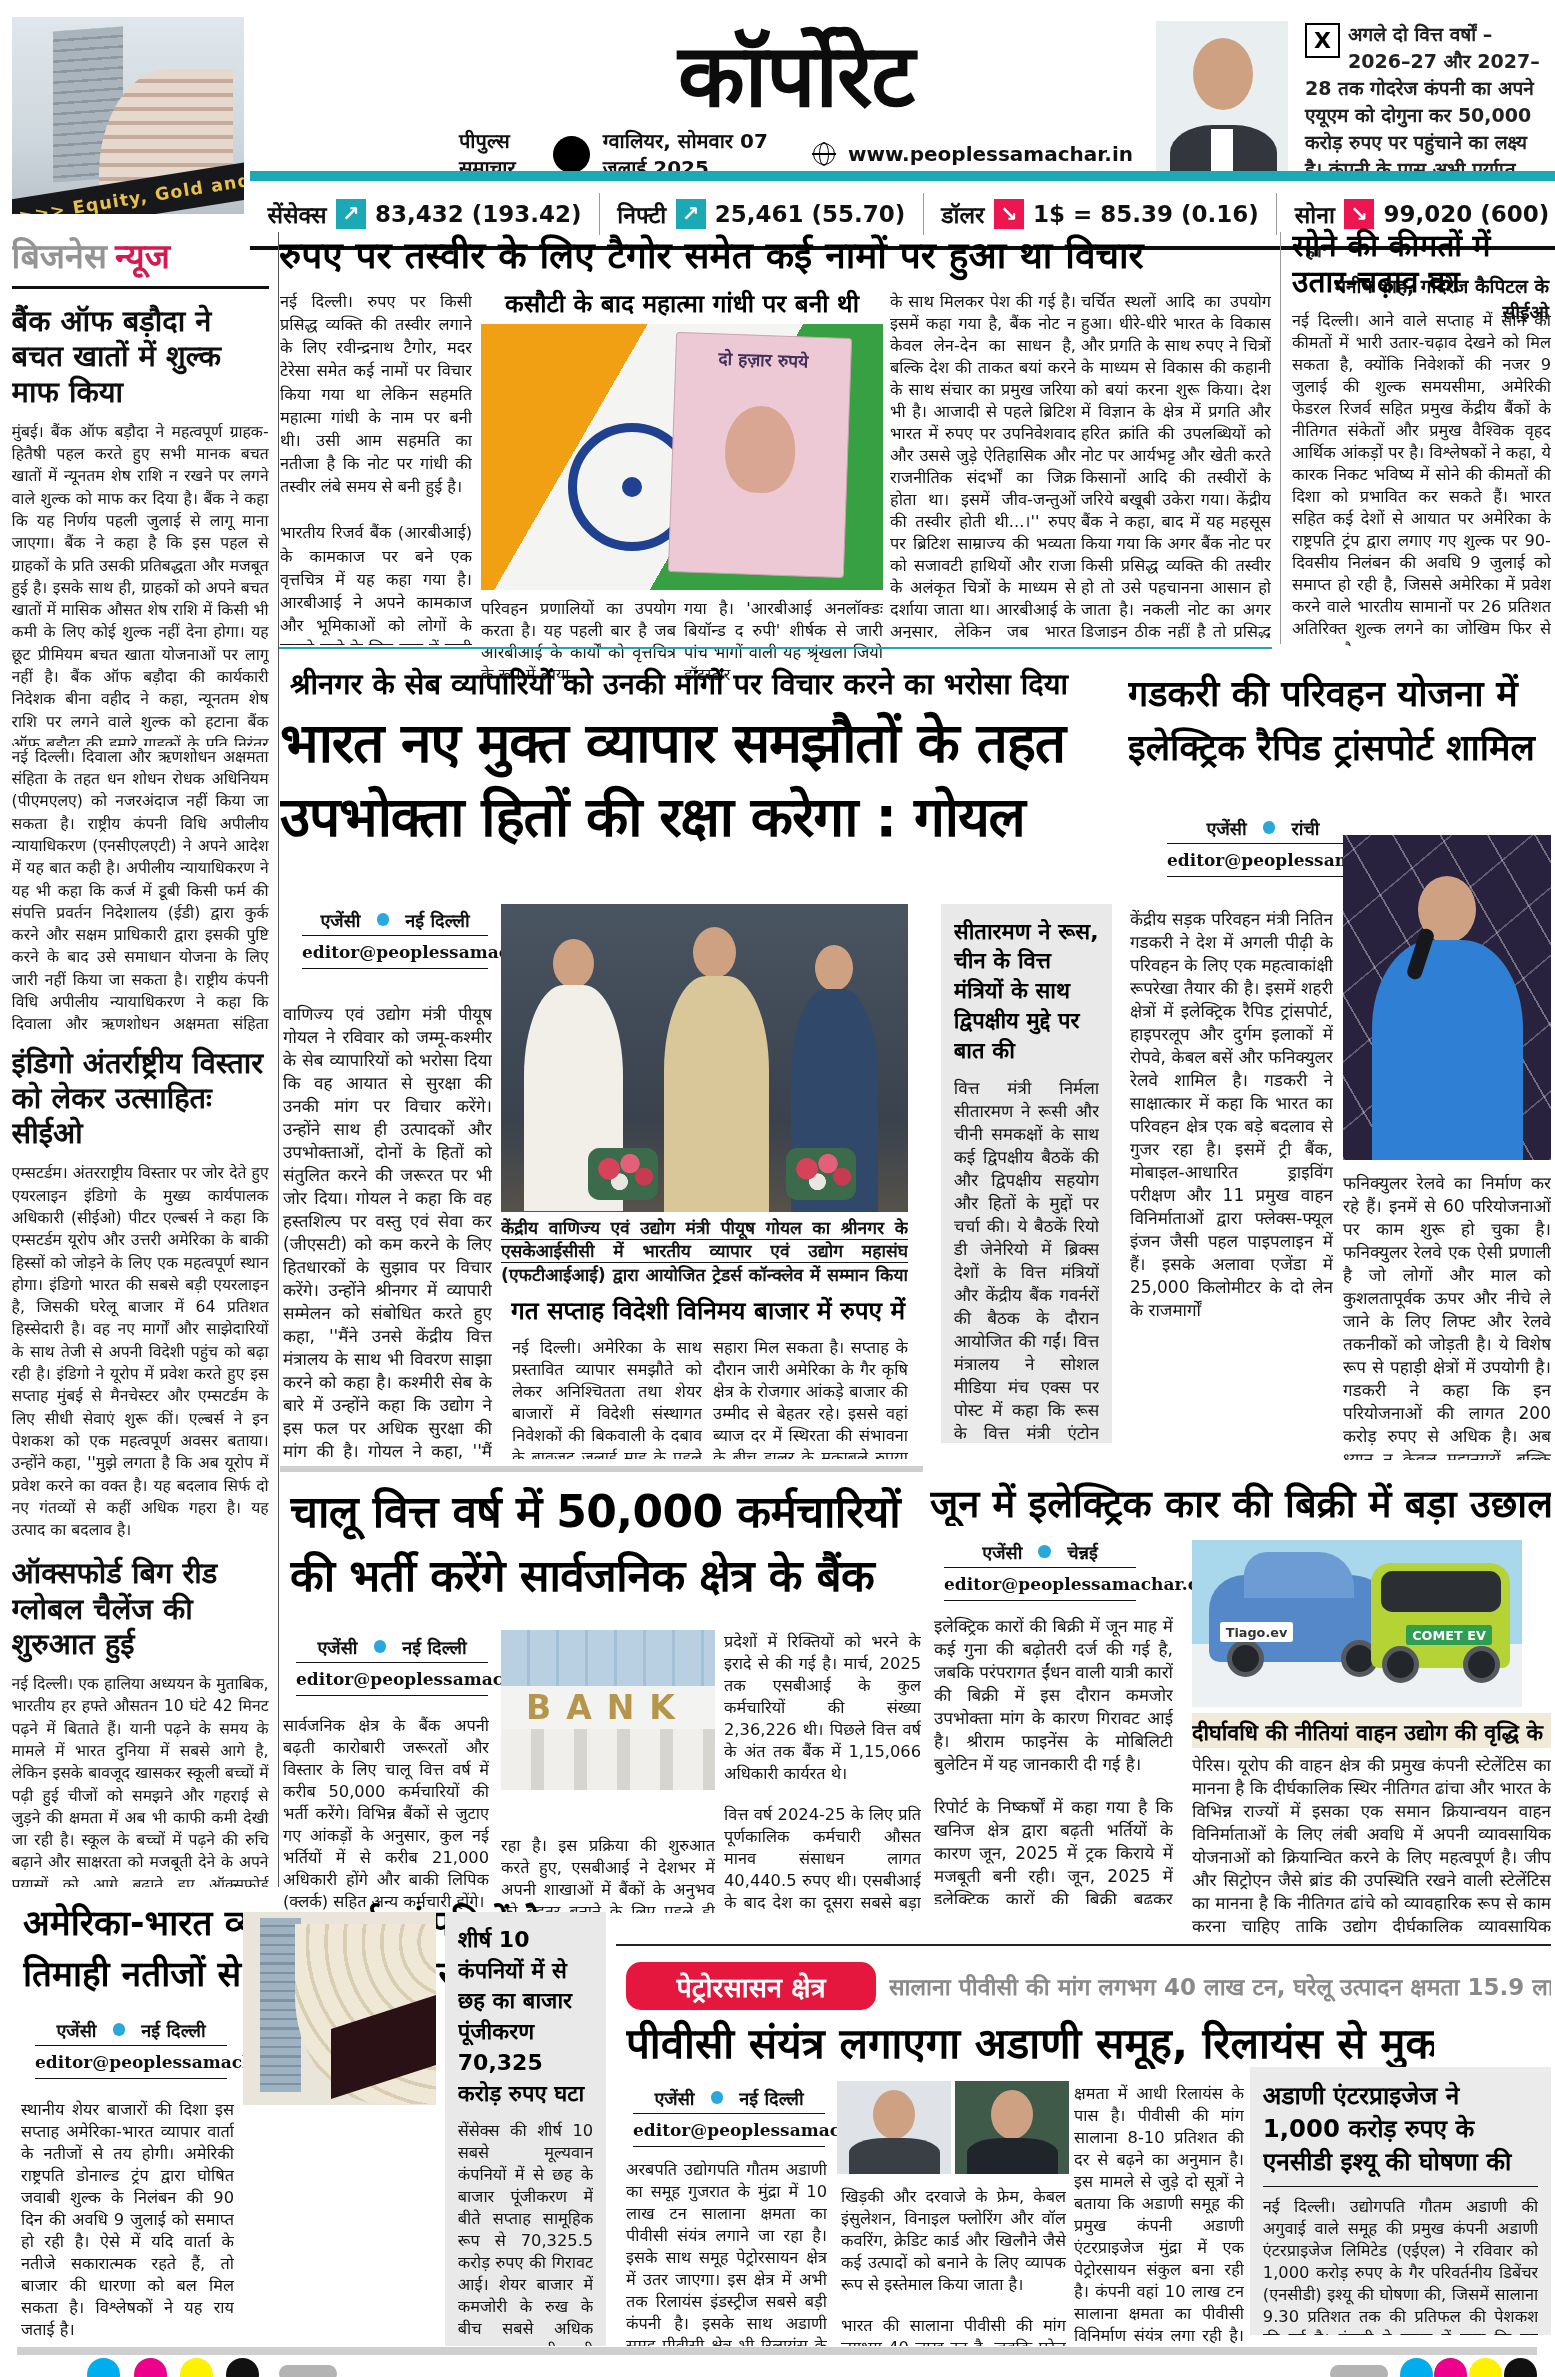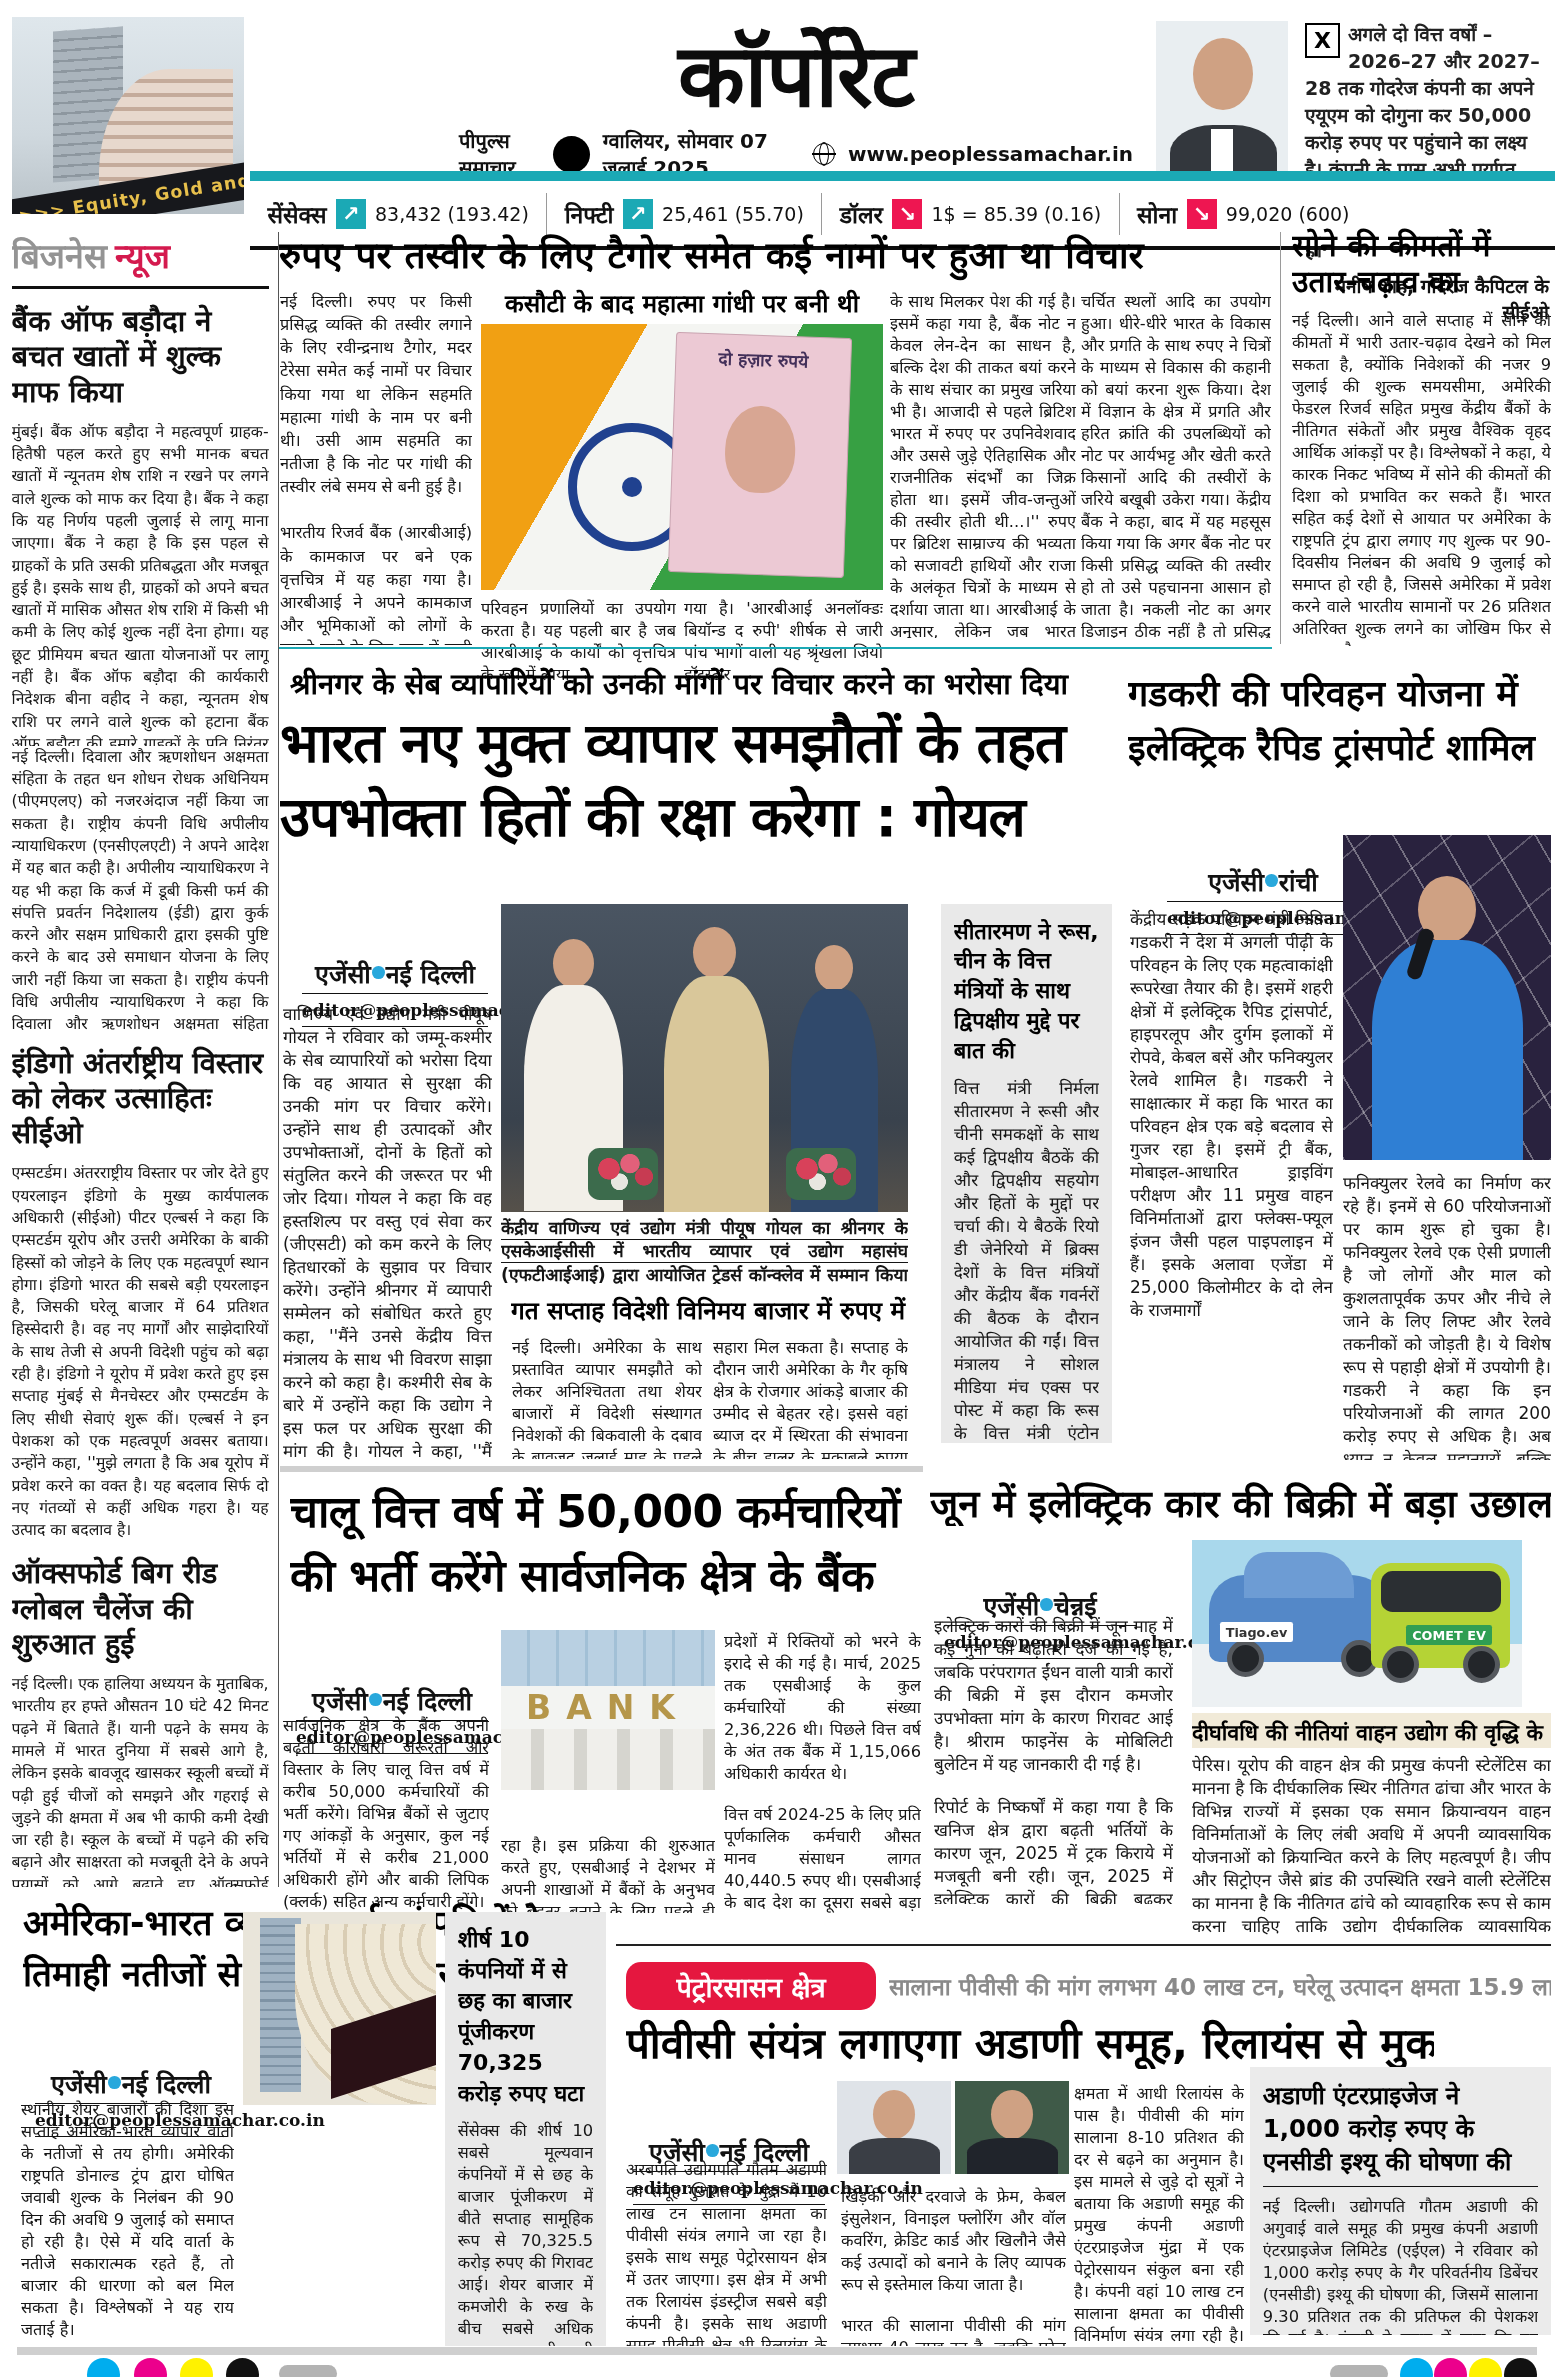"83,432 (193.42)" .t-value { font-size: 19px -> 23px; font-weight: normal -> bold }
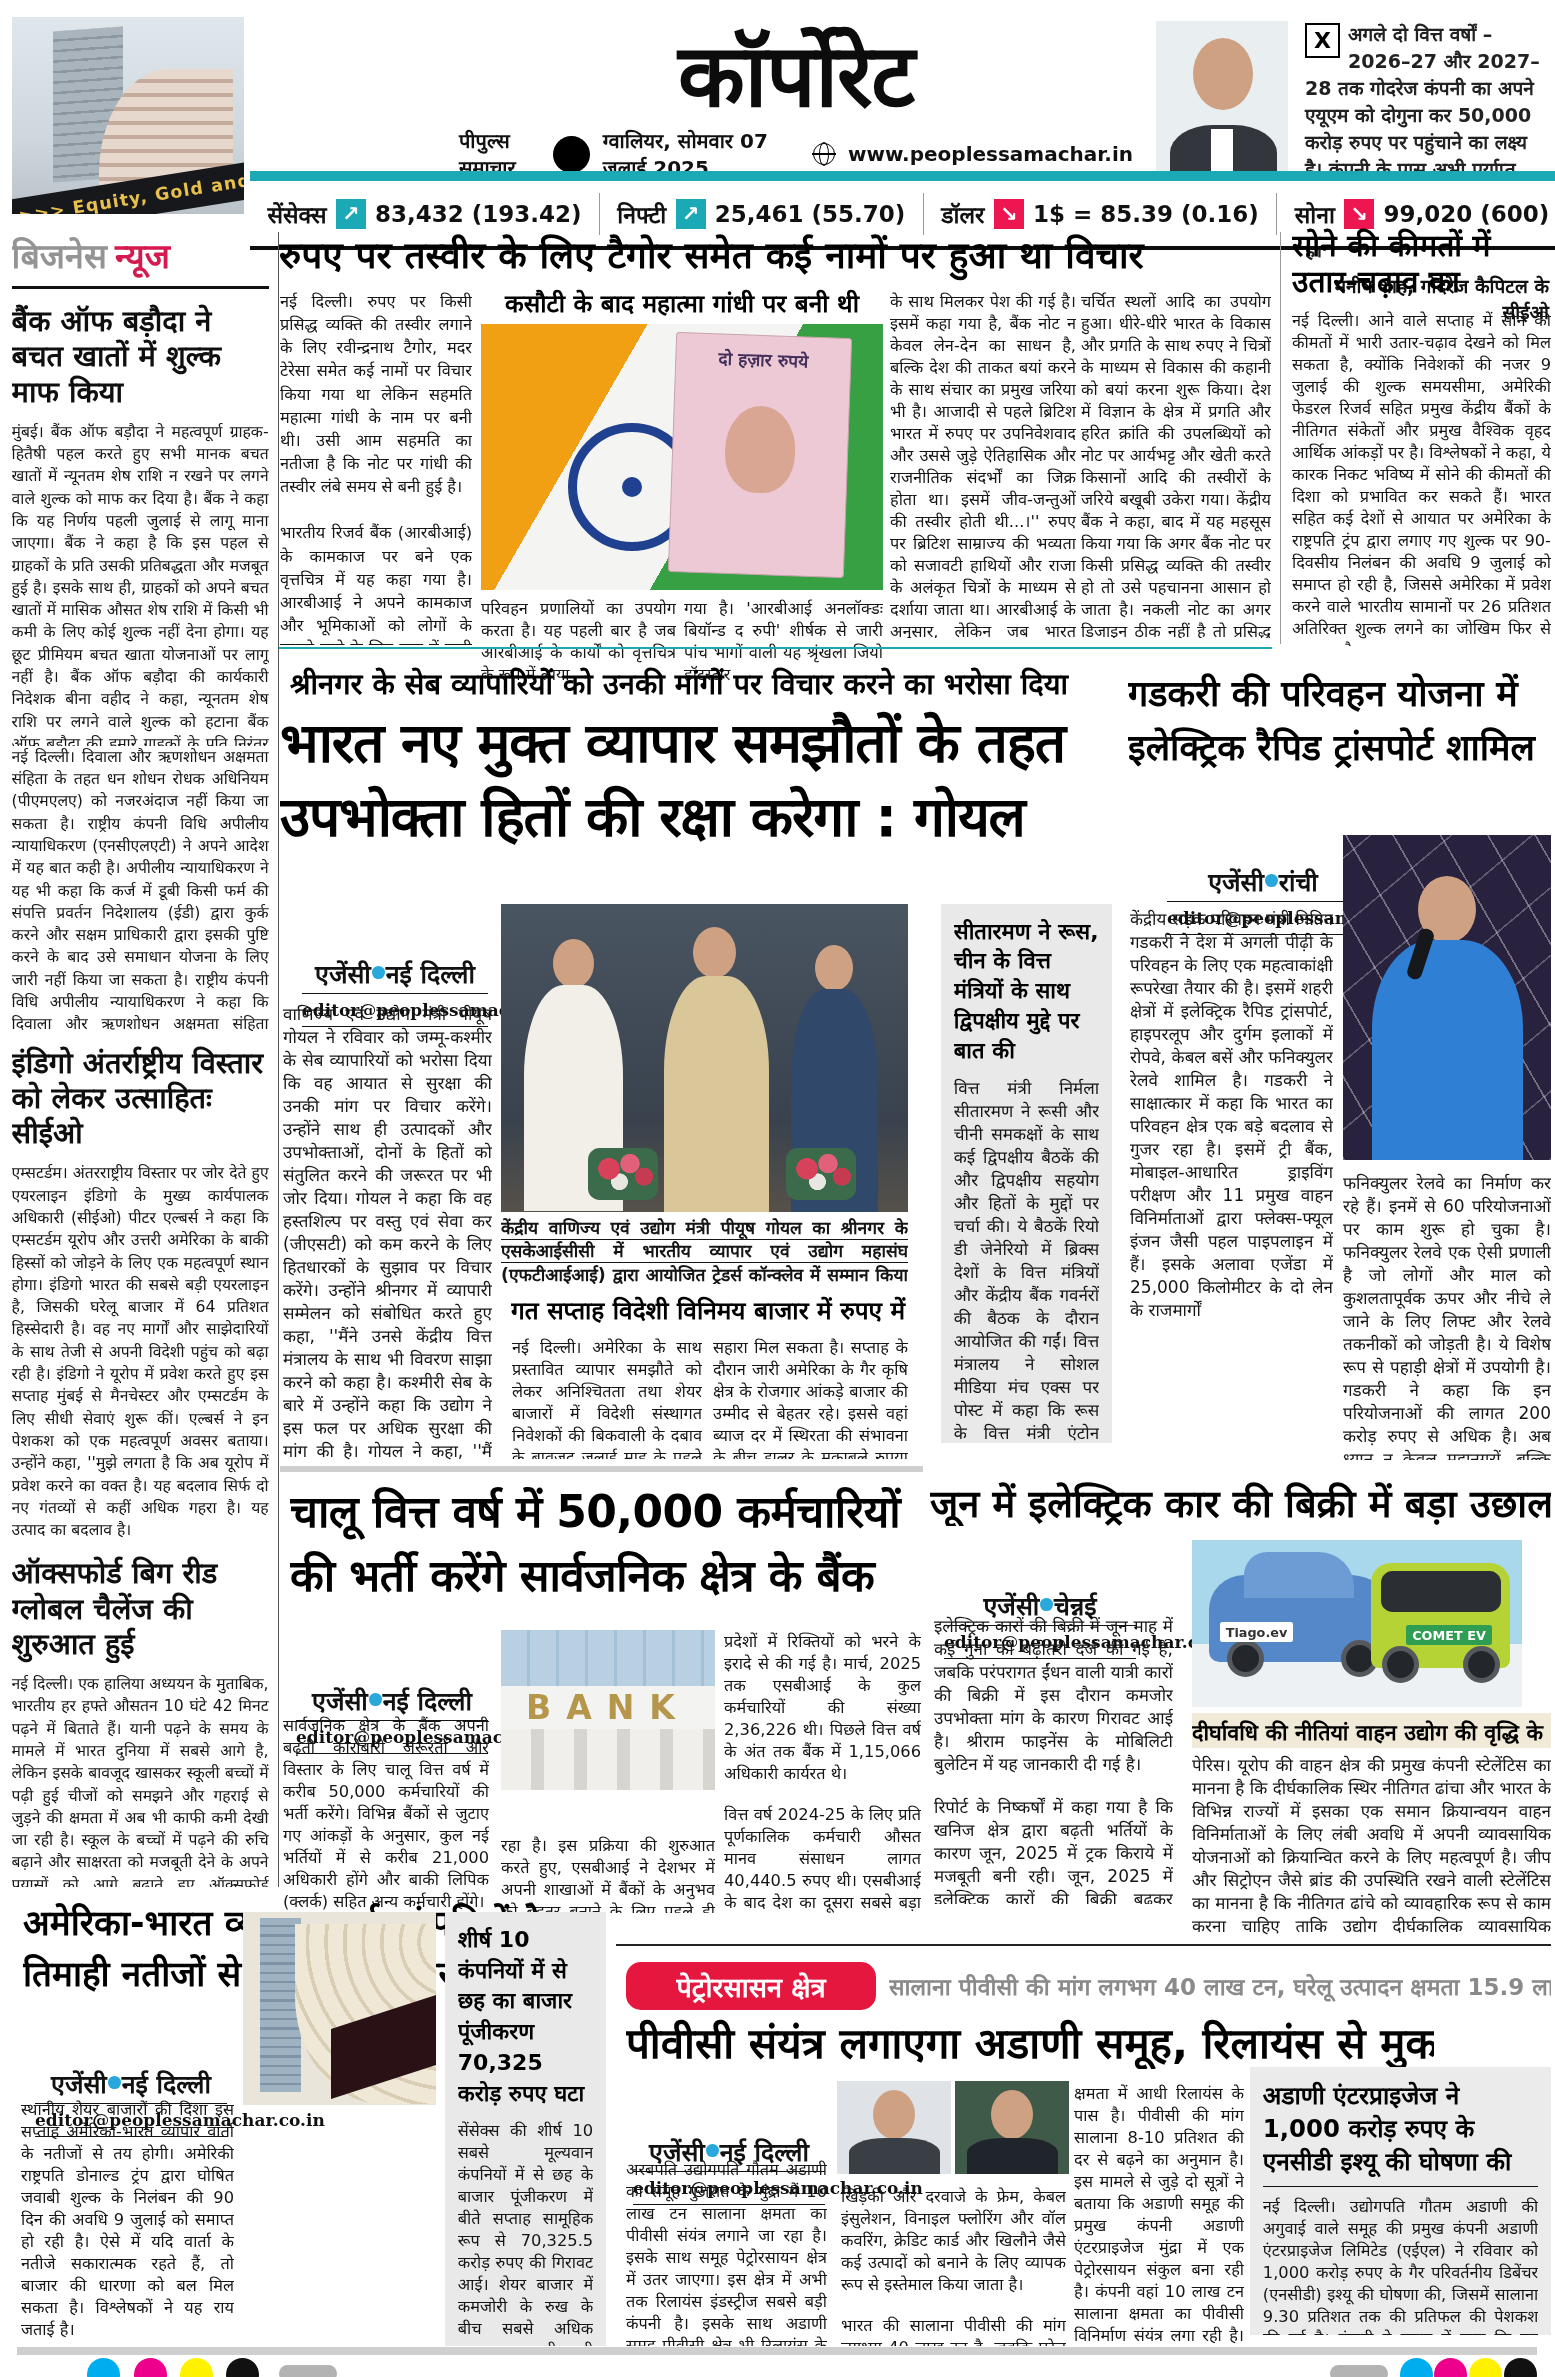"एजेंसी" .byline { font-size: 25px -> 18px; gap: 1px -> 16px; margin-top: 48px -> none }
